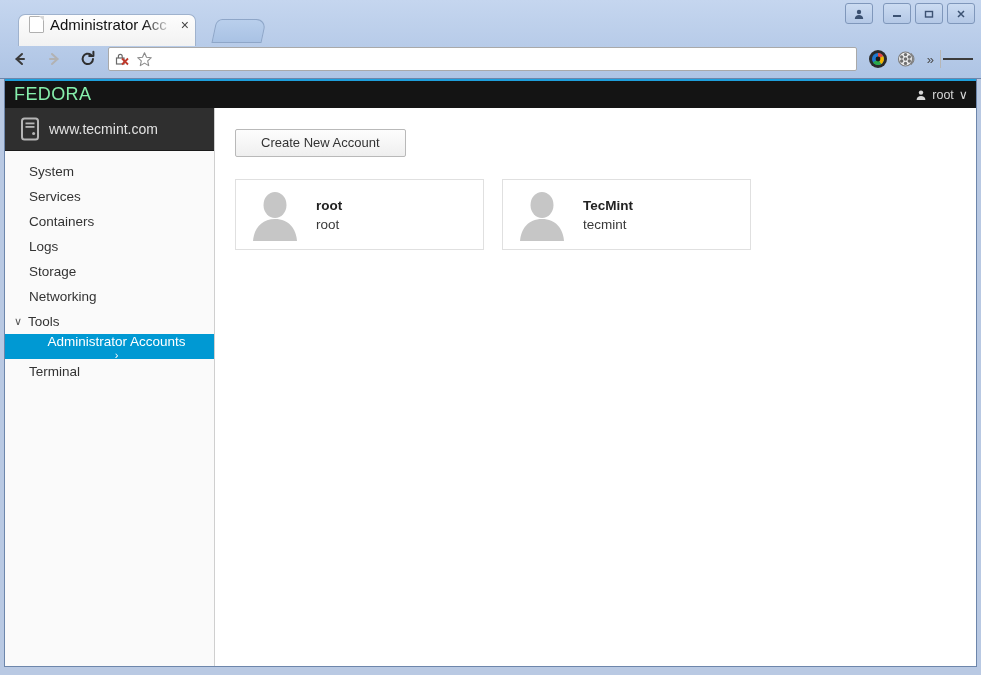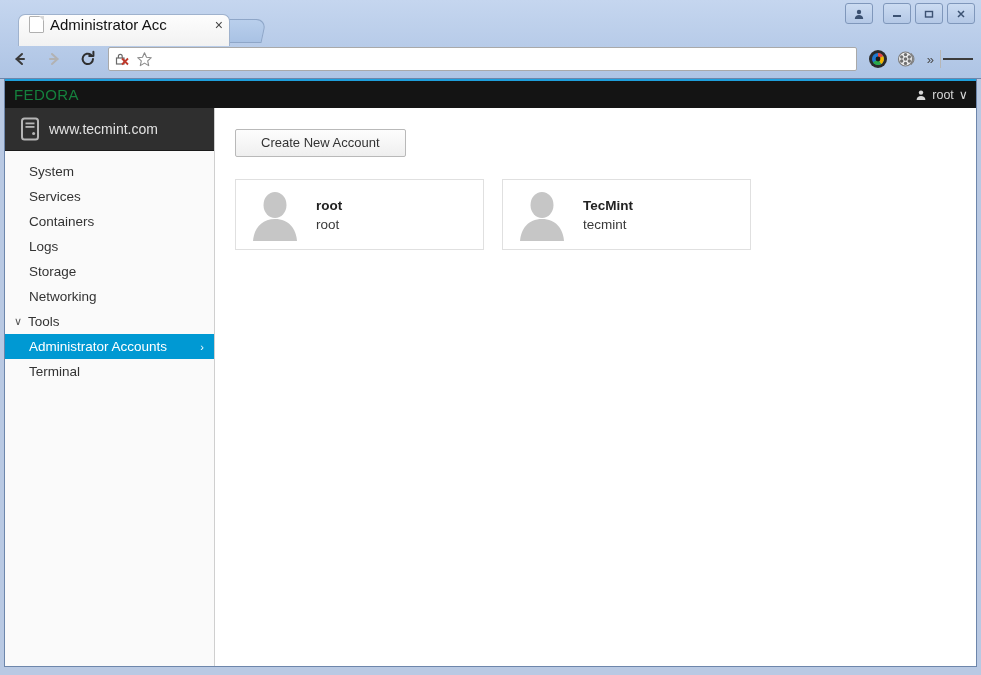"Administrator Acc" .tab { width: 212px -> 178px }
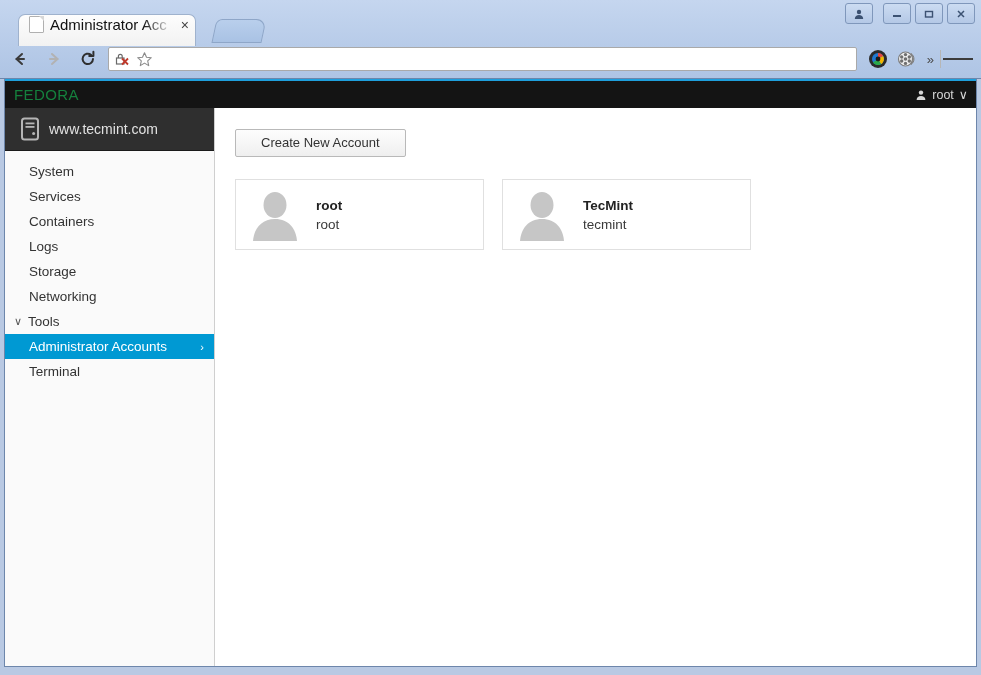"FEDORA" .brand { color: #15803d -> #86efac; font-size: 15px -> 18px }
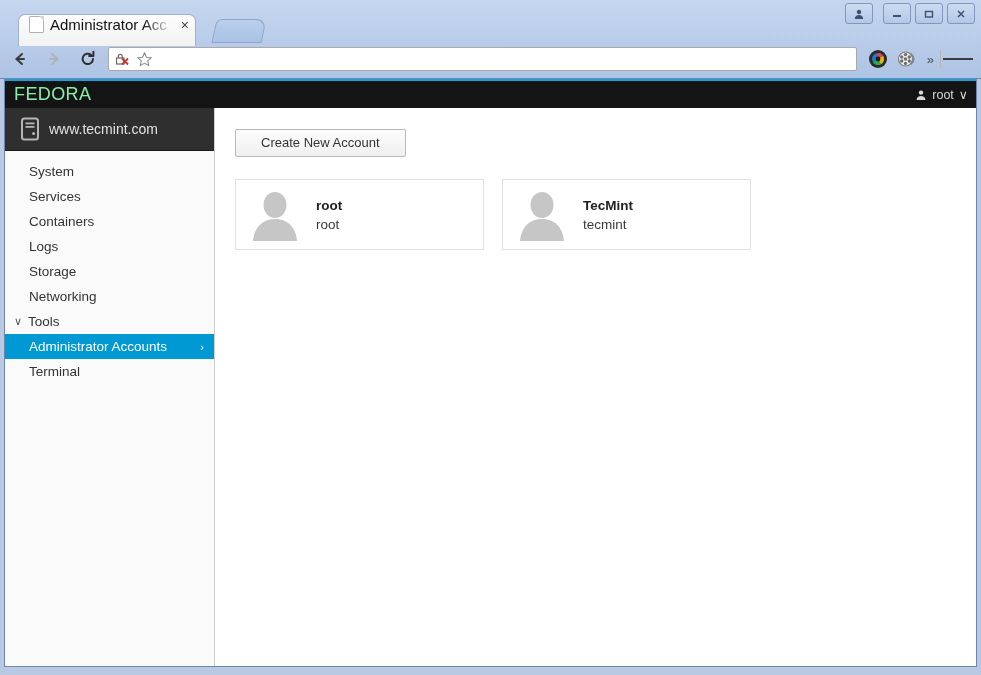"Administrator Accounts" .navitem.active { flex-direction: none -> column }
